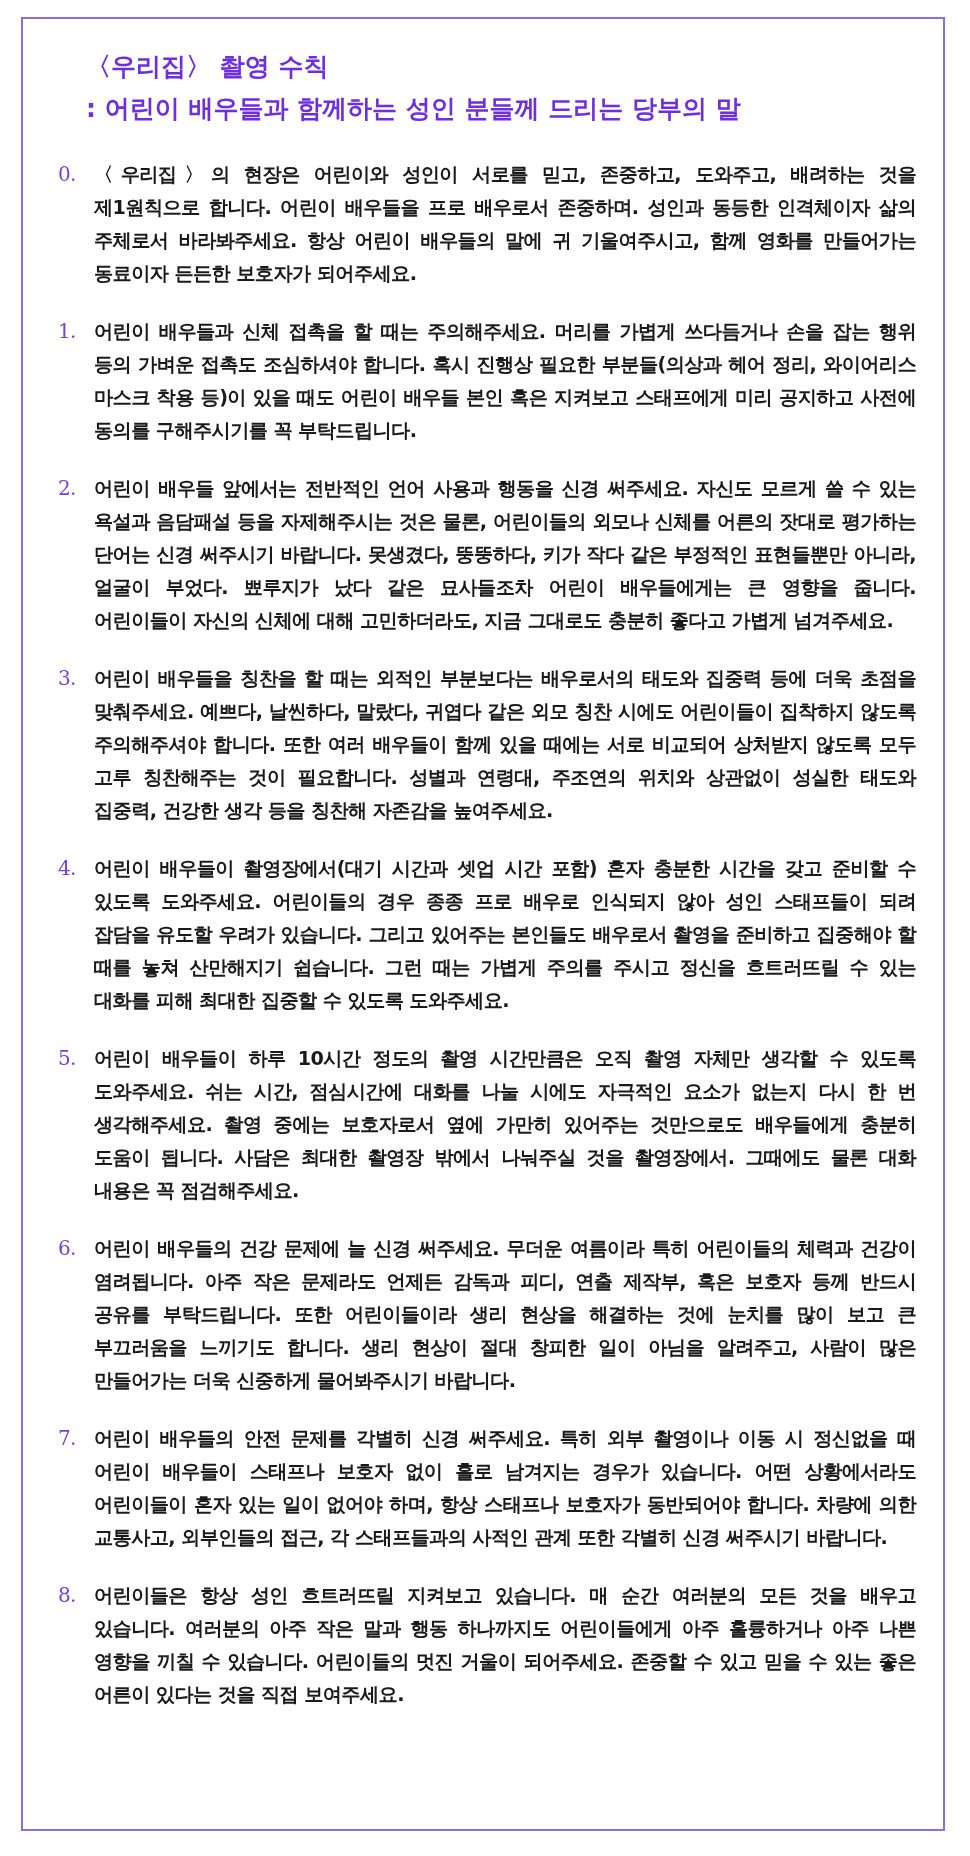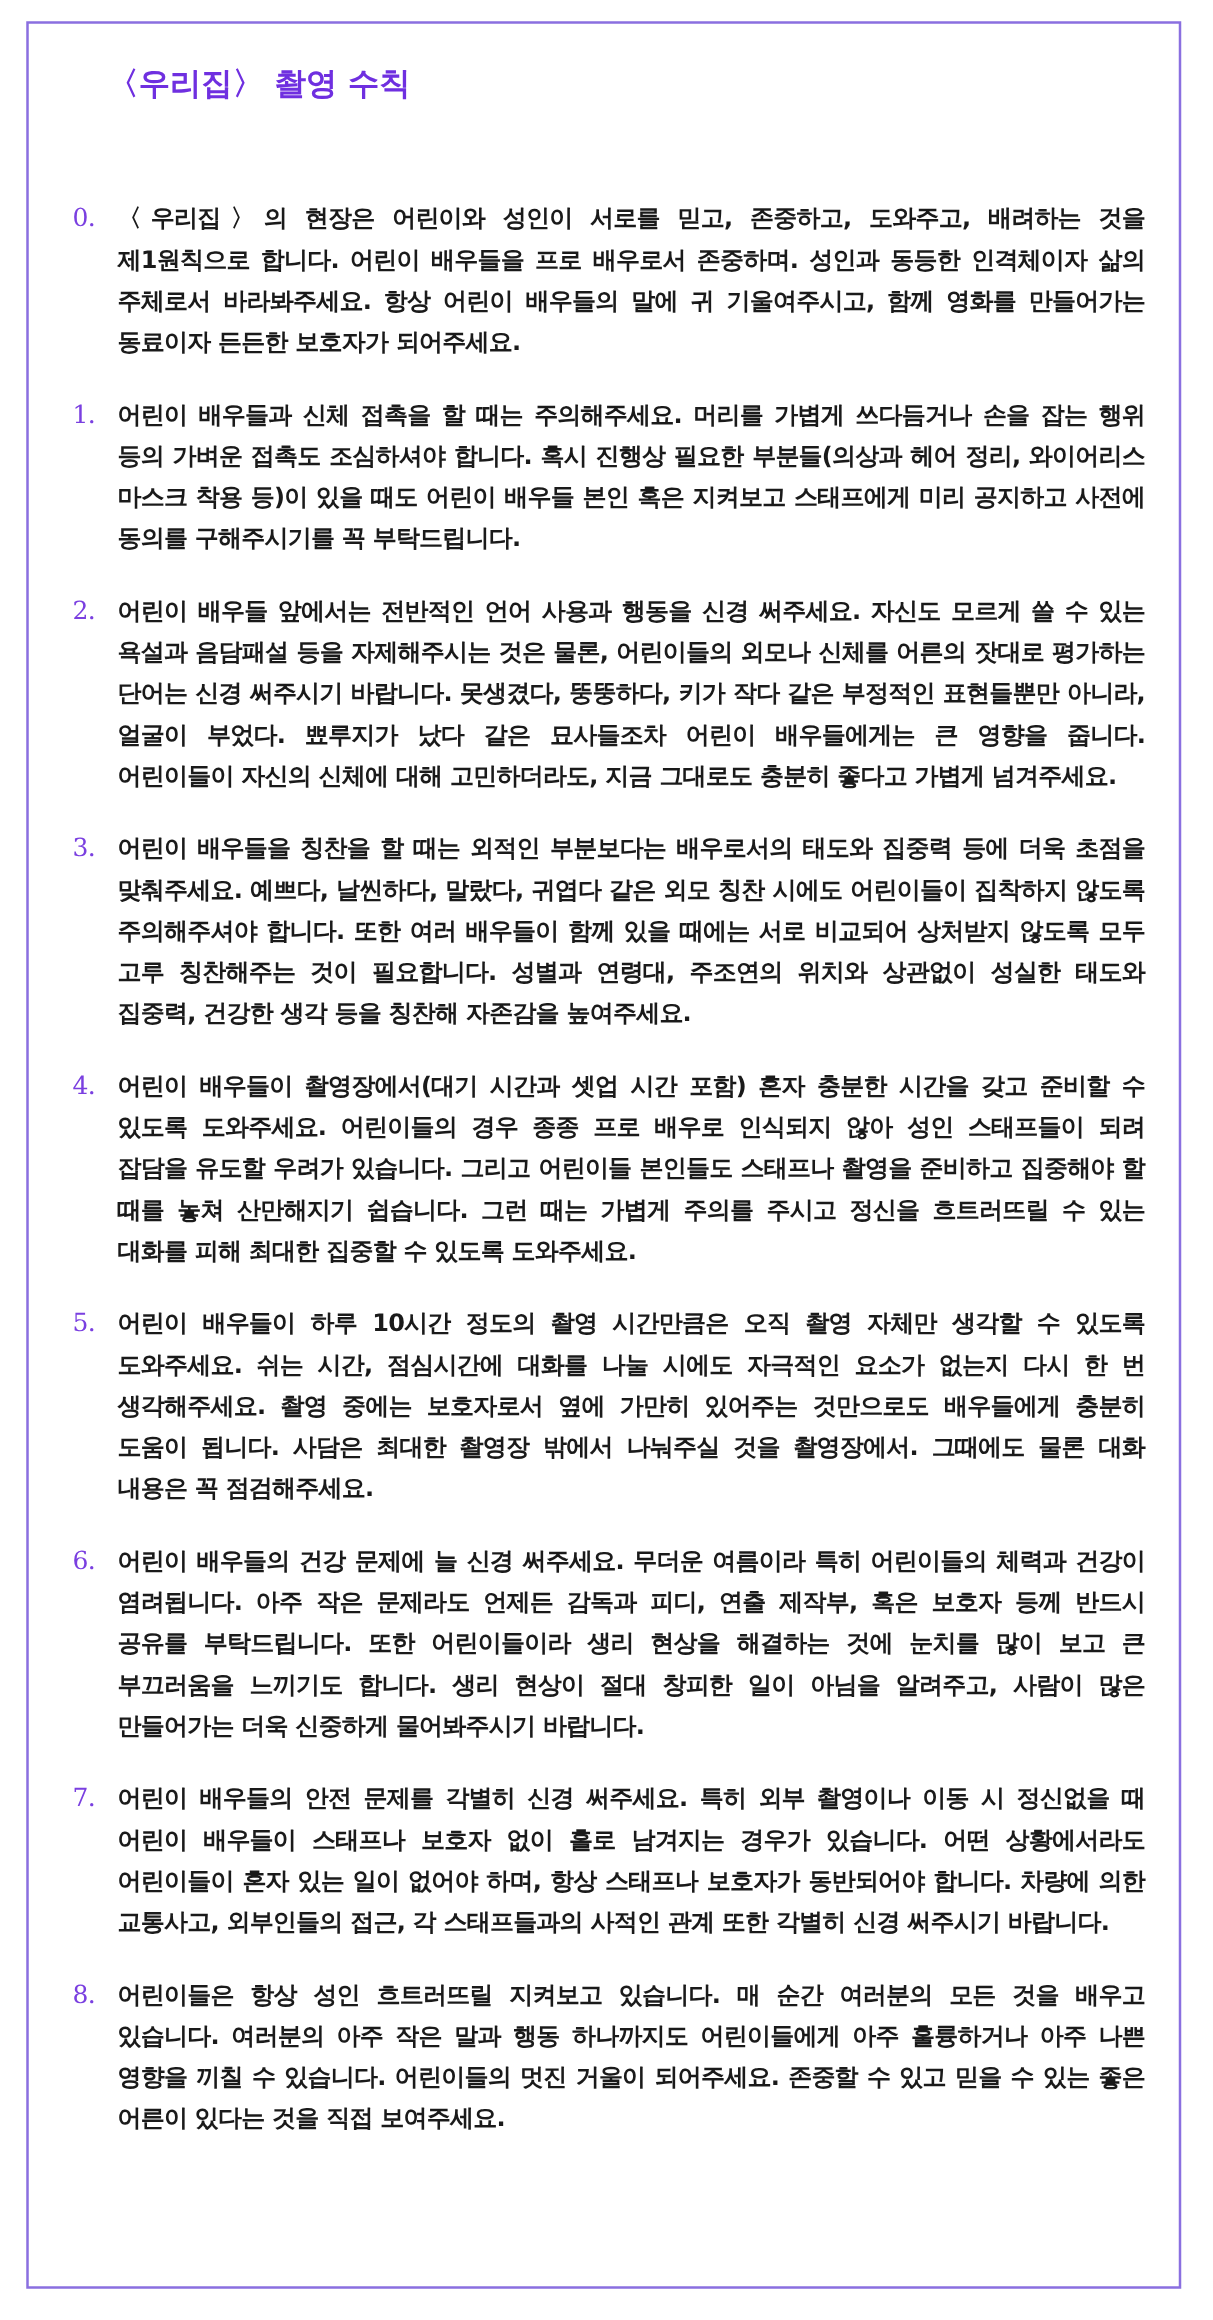": 어린이 배우들과 함께하는 성인" span.title-line { html: none -> <span>: 어린이 배우들과 함께하는 성인 분들께 드리는 당부의 말</span> }
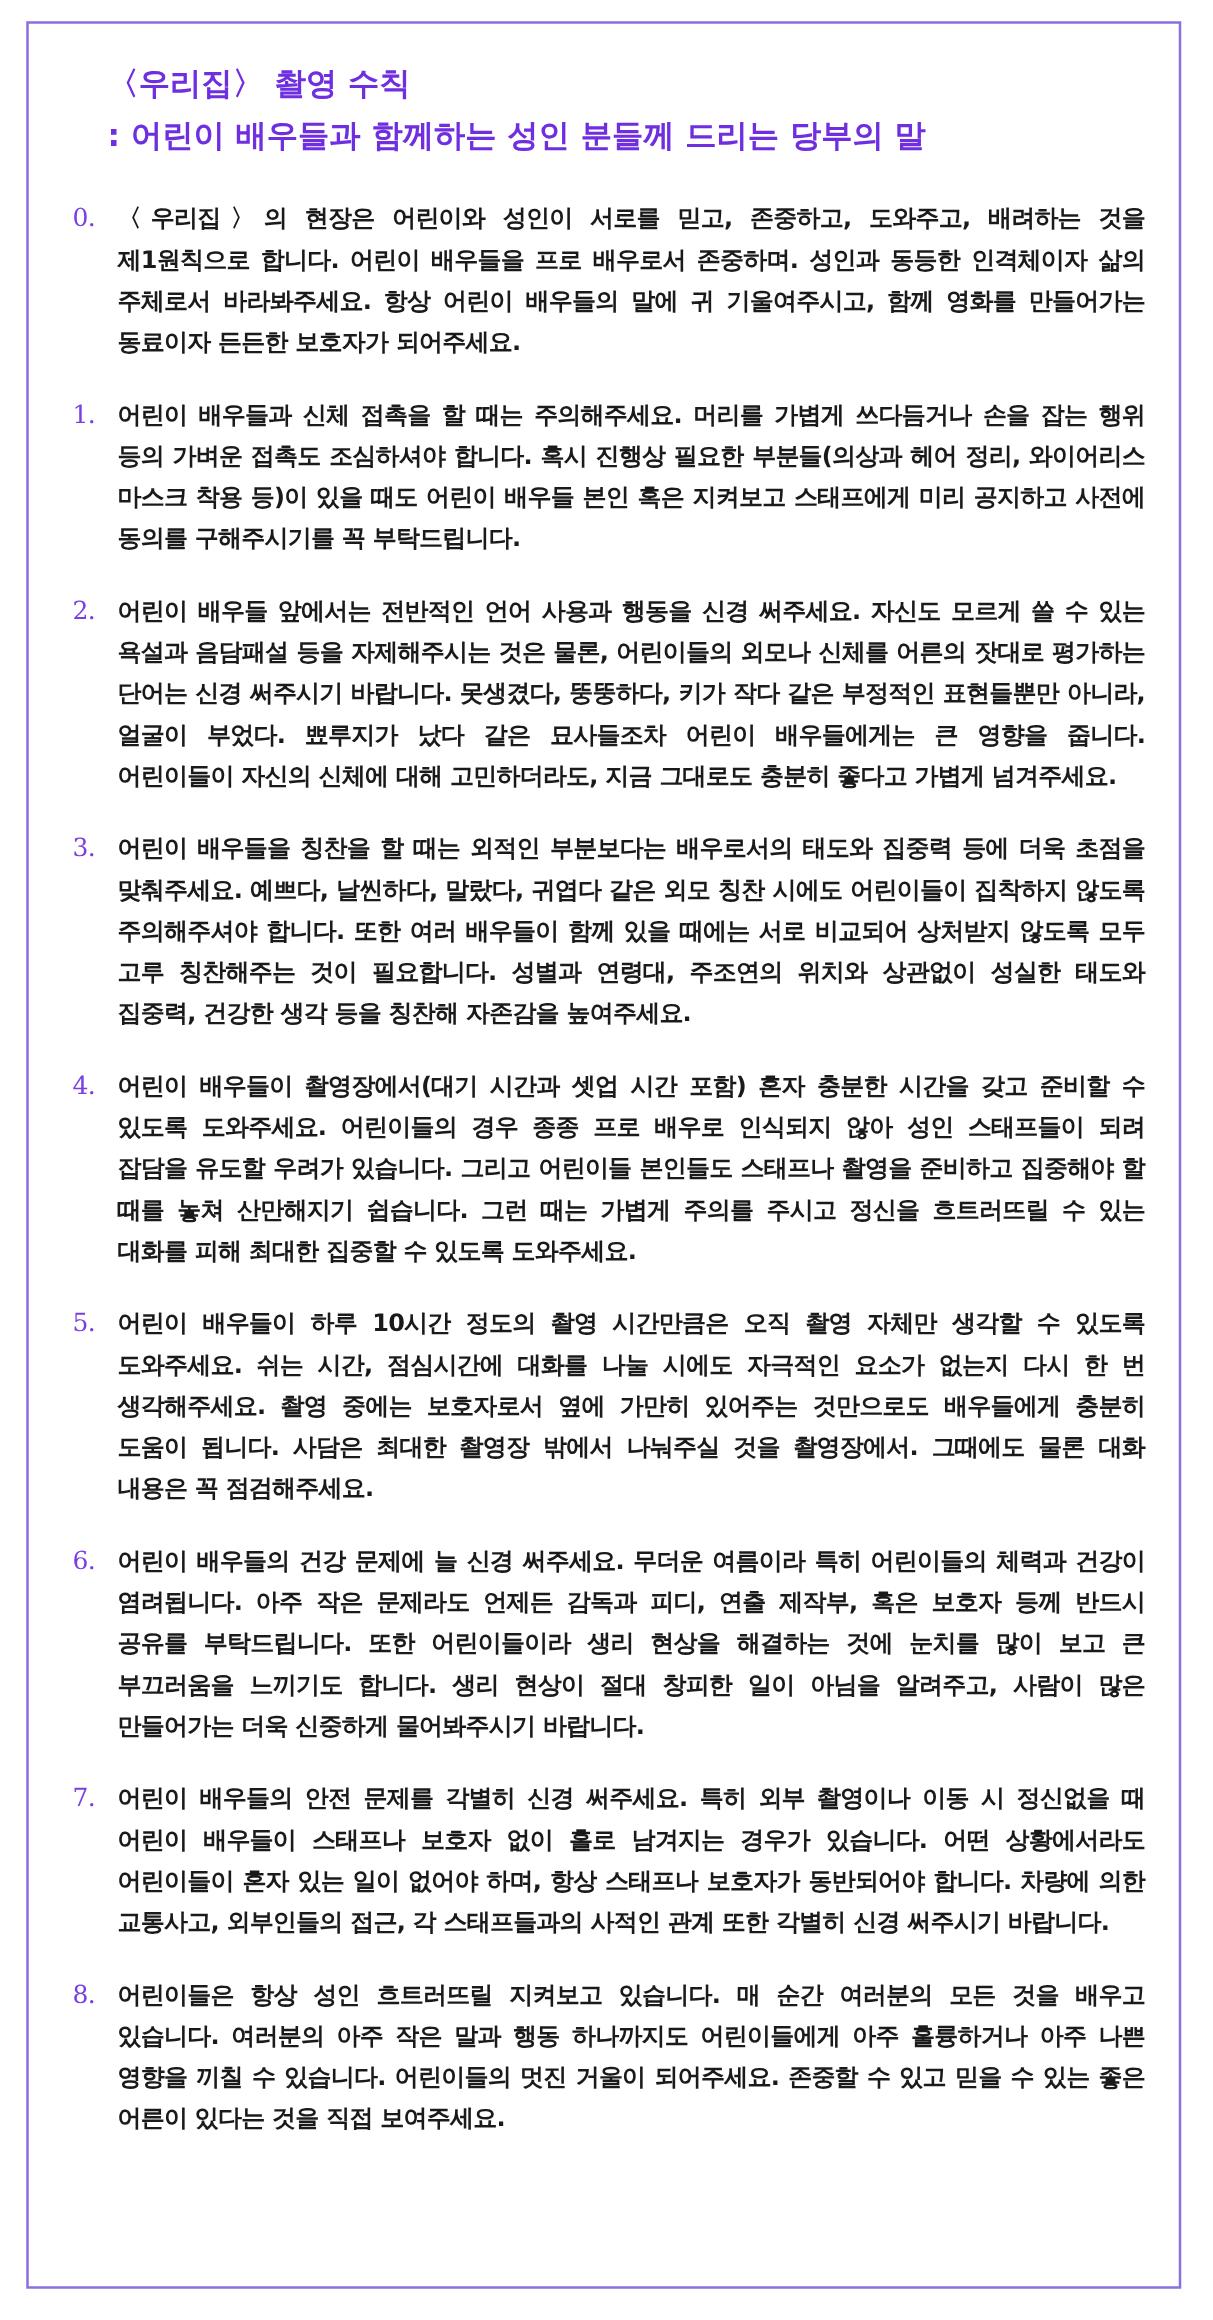"어린이 배우들이 촬영장에서(대기 시간과 셋업" span.rule-text { text: 어린이들 본인들도 스태프나 -> 있어주는 본인들도 배우로서 }
